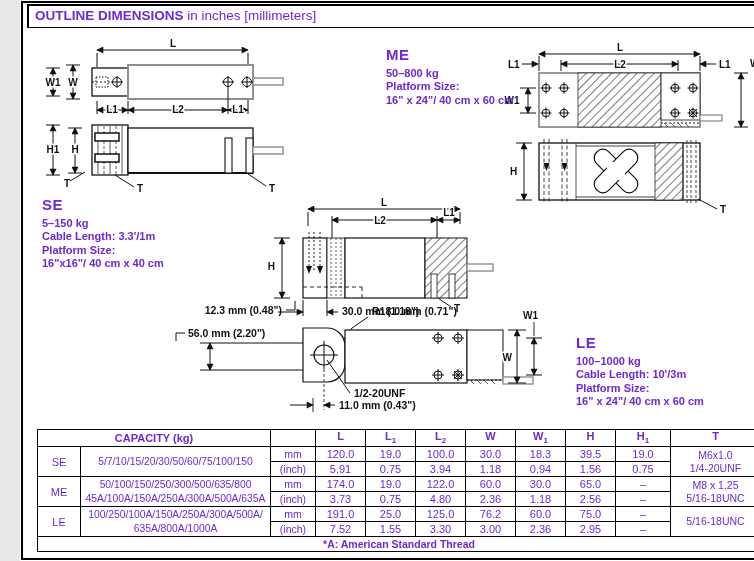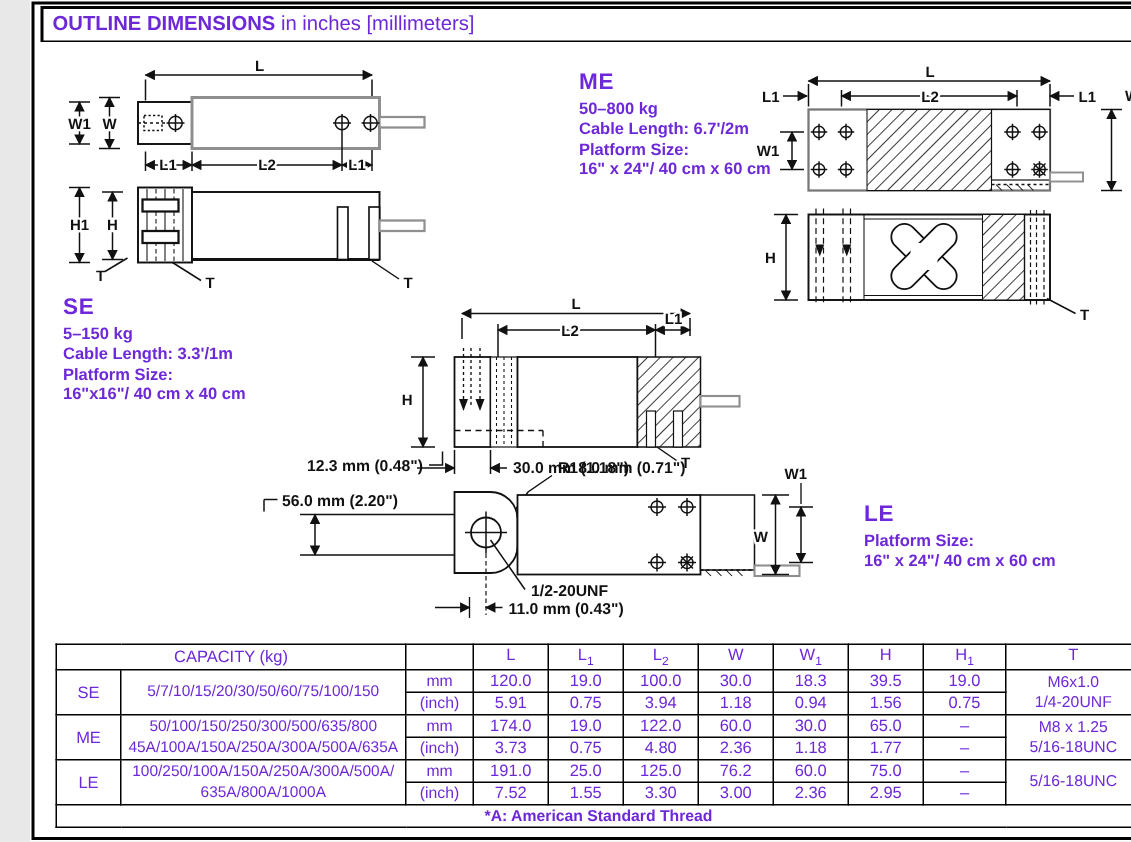"Cable Length: 6.7'/2m" div { html: <div>Cable Length: 6.7'/2m</div> -> none }
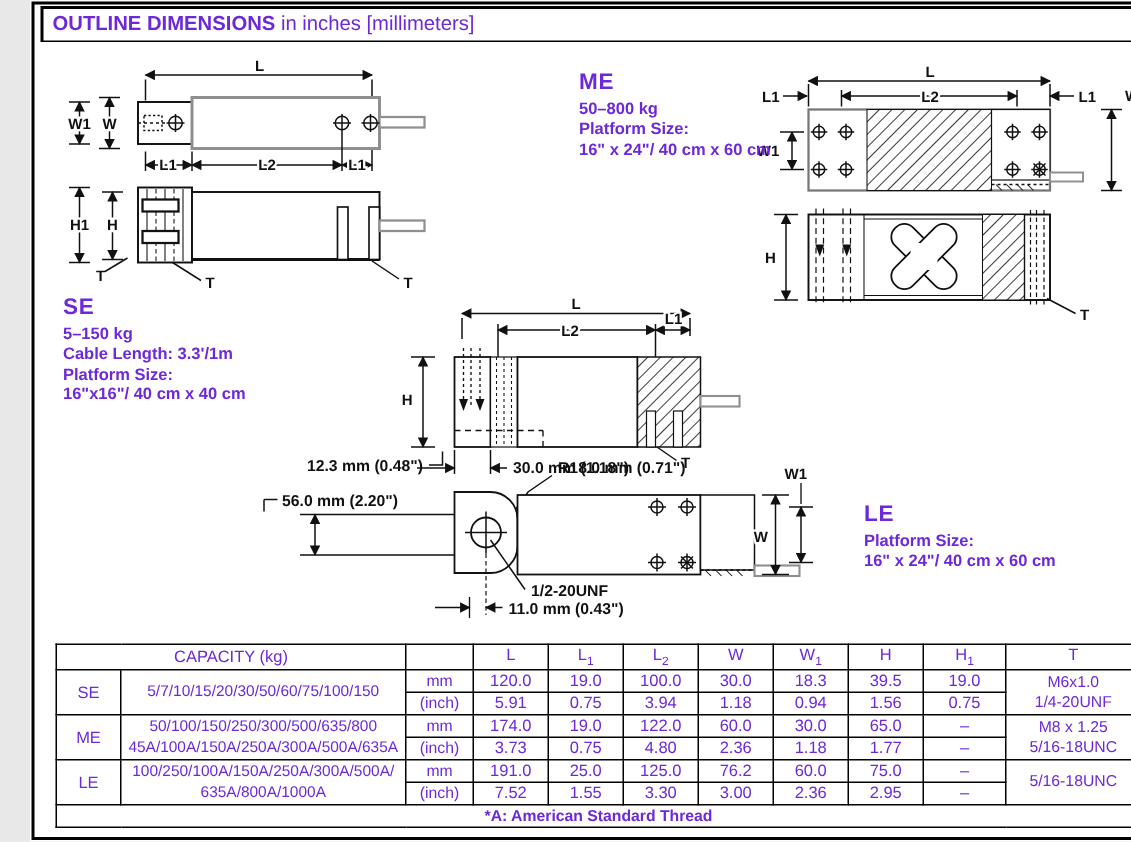"100–1000 kg" div { html: none -> <div>100–1000 kg</div> }
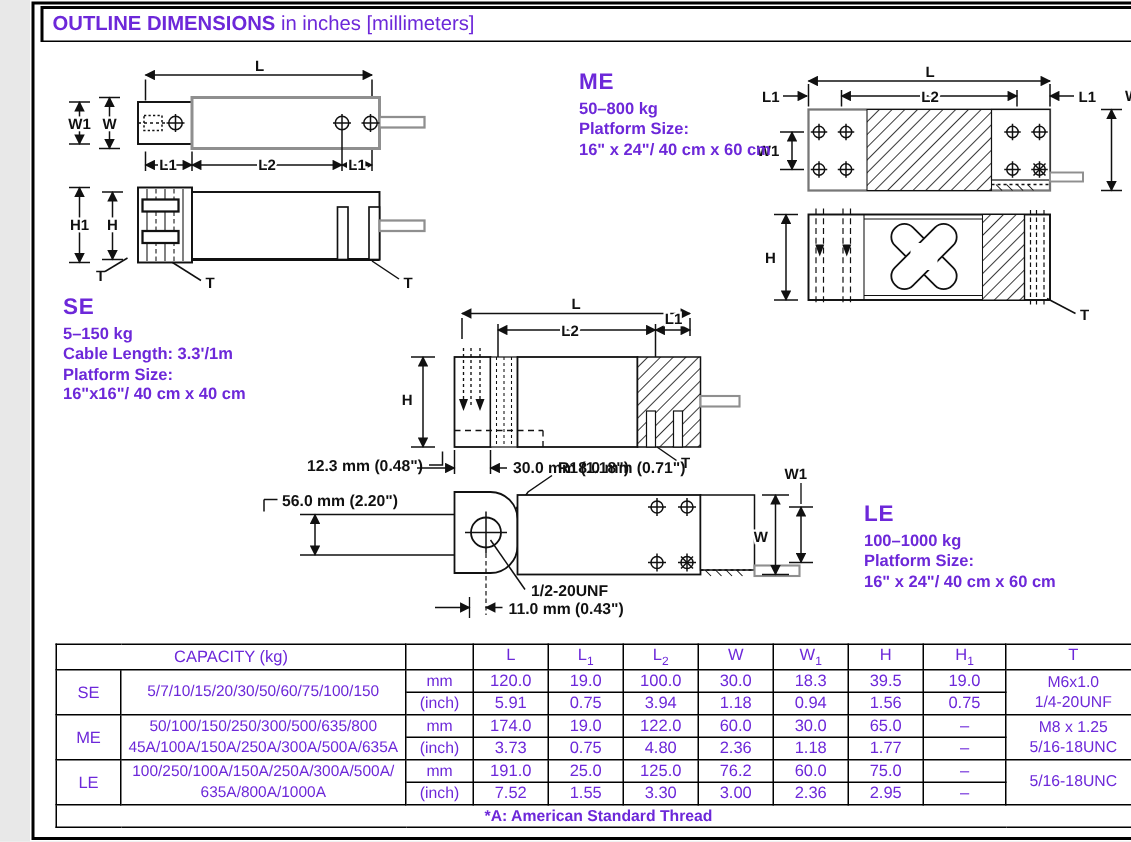"Cable Length: 10'/3m" div { html: none -> <div>Cable Length: 10'/3m</div> }
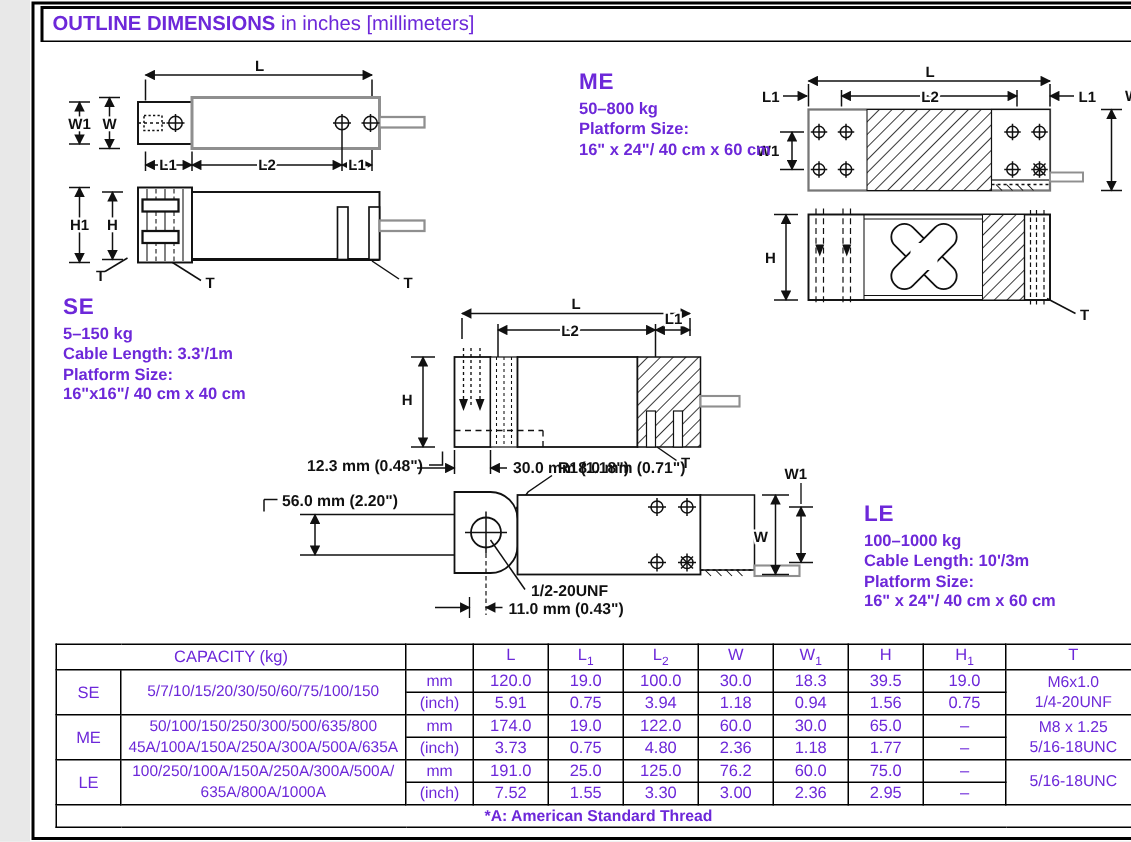"CAPACITY (kg)" .spec .hdr { font-weight: normal -> bold }
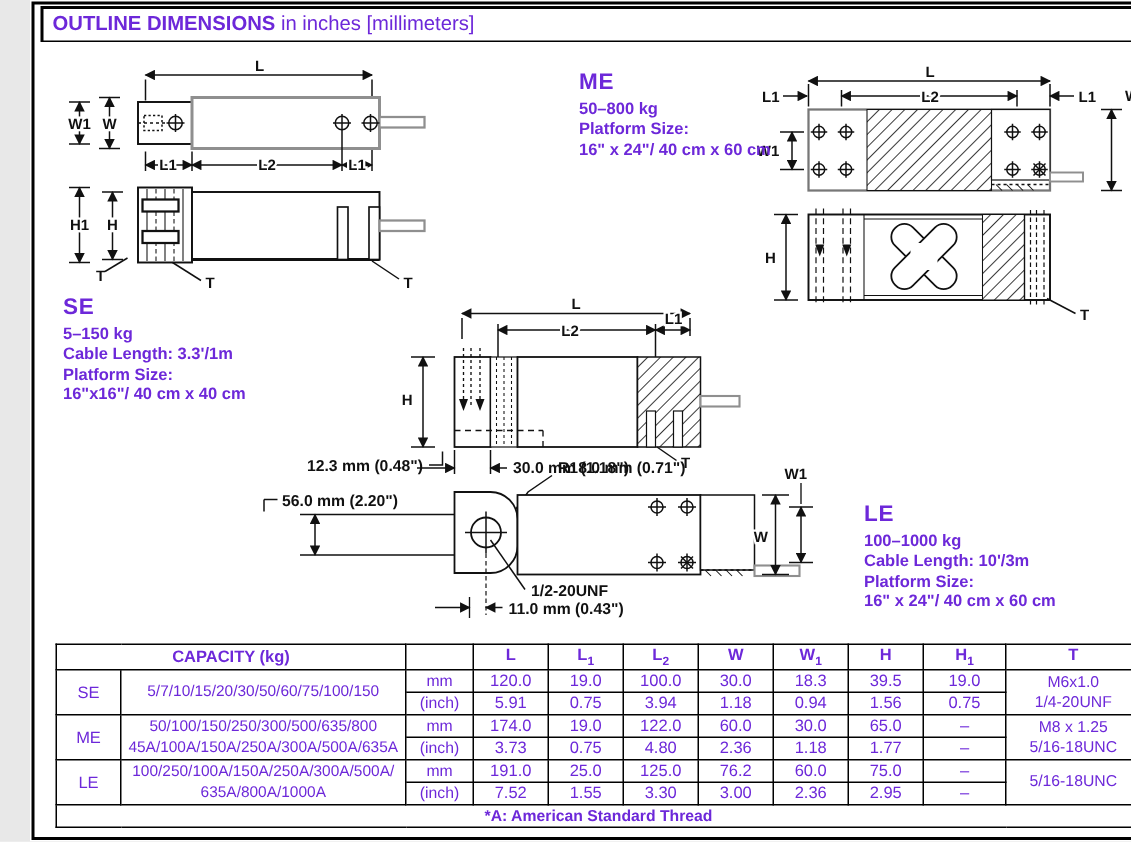"1.77" td { text: 1.77 -> 2.56 }
